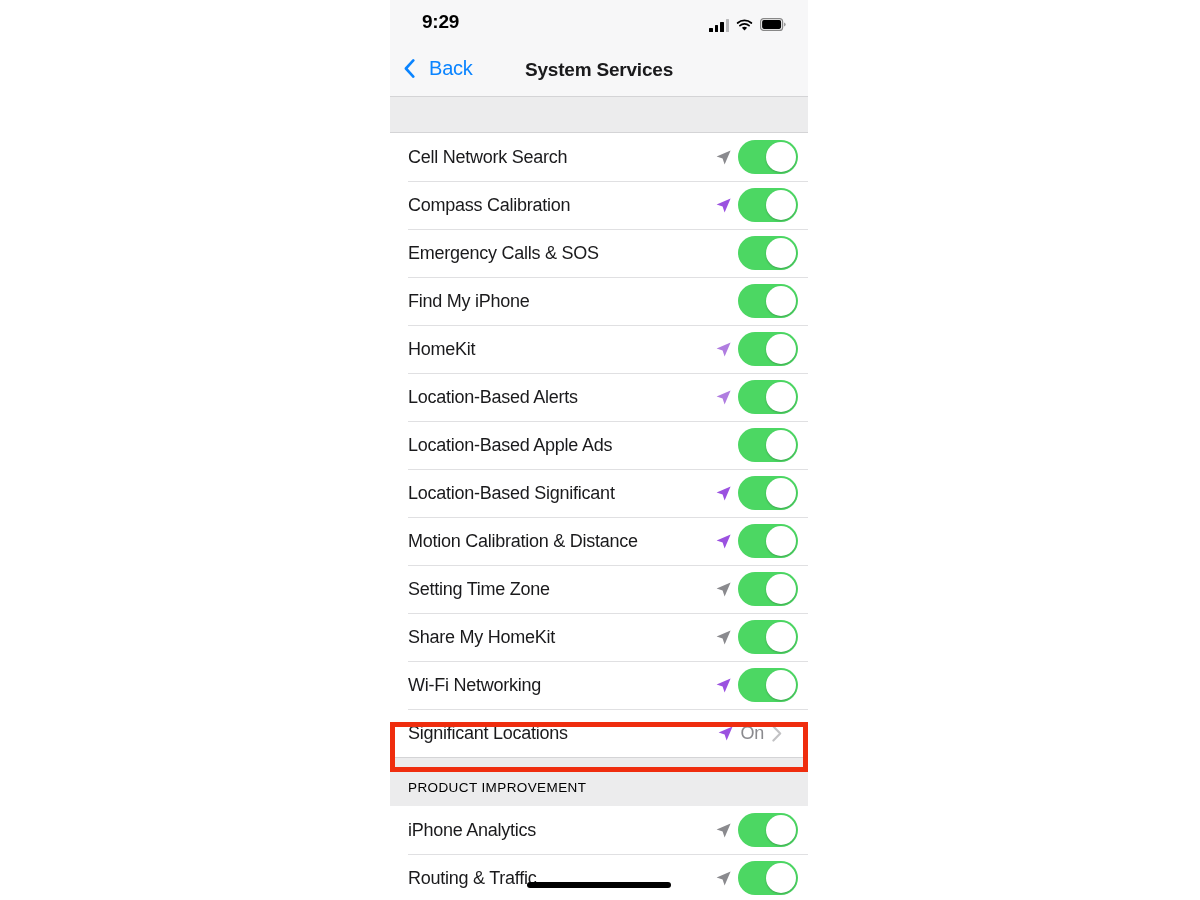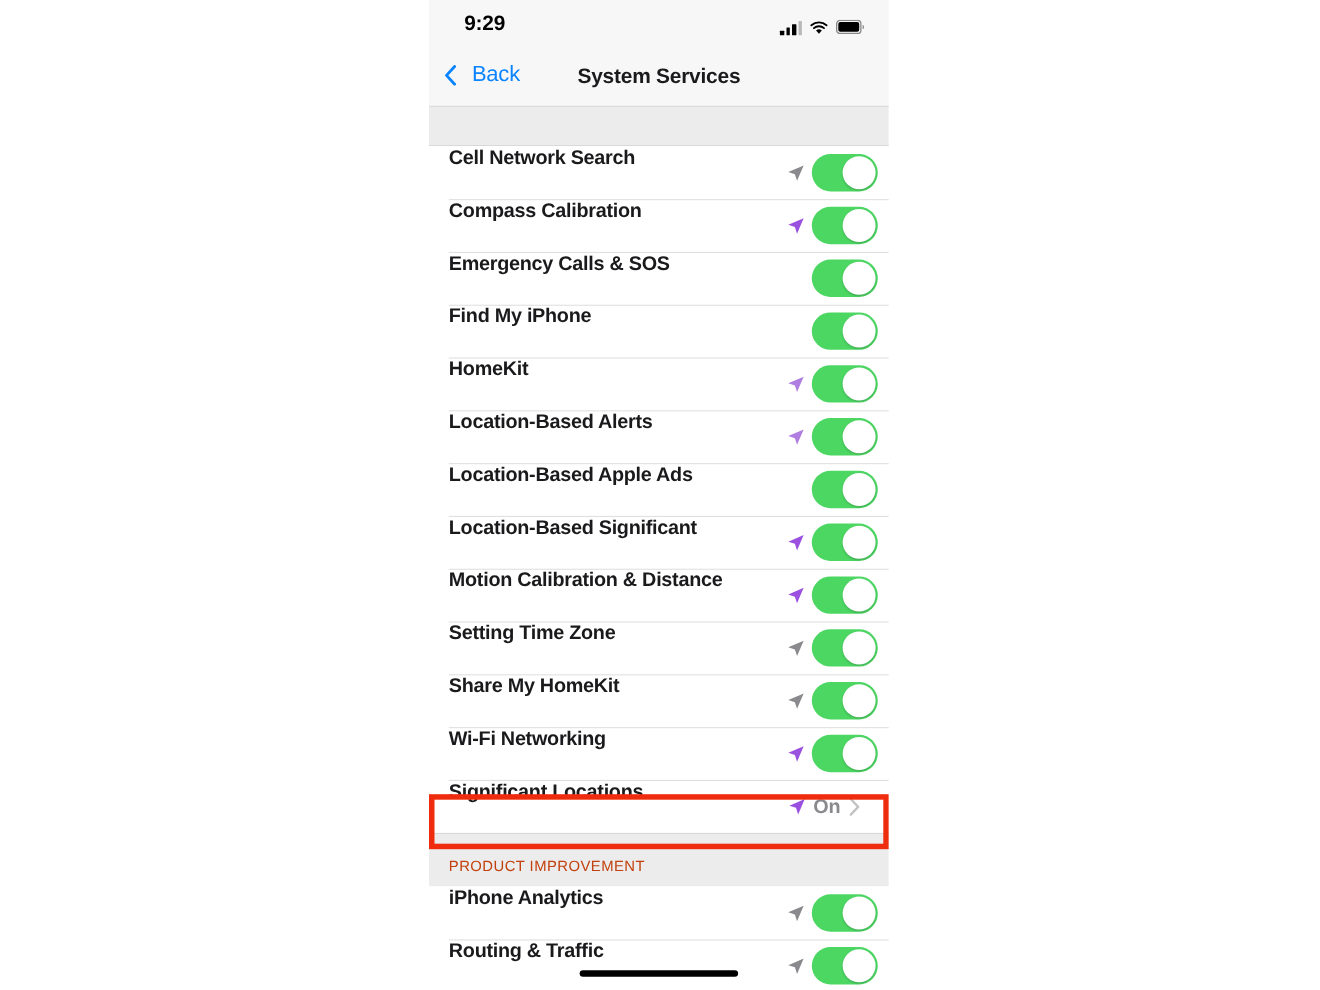"Cell Network Search" .row { align-items: none -> center; font-weight: bold -> none }
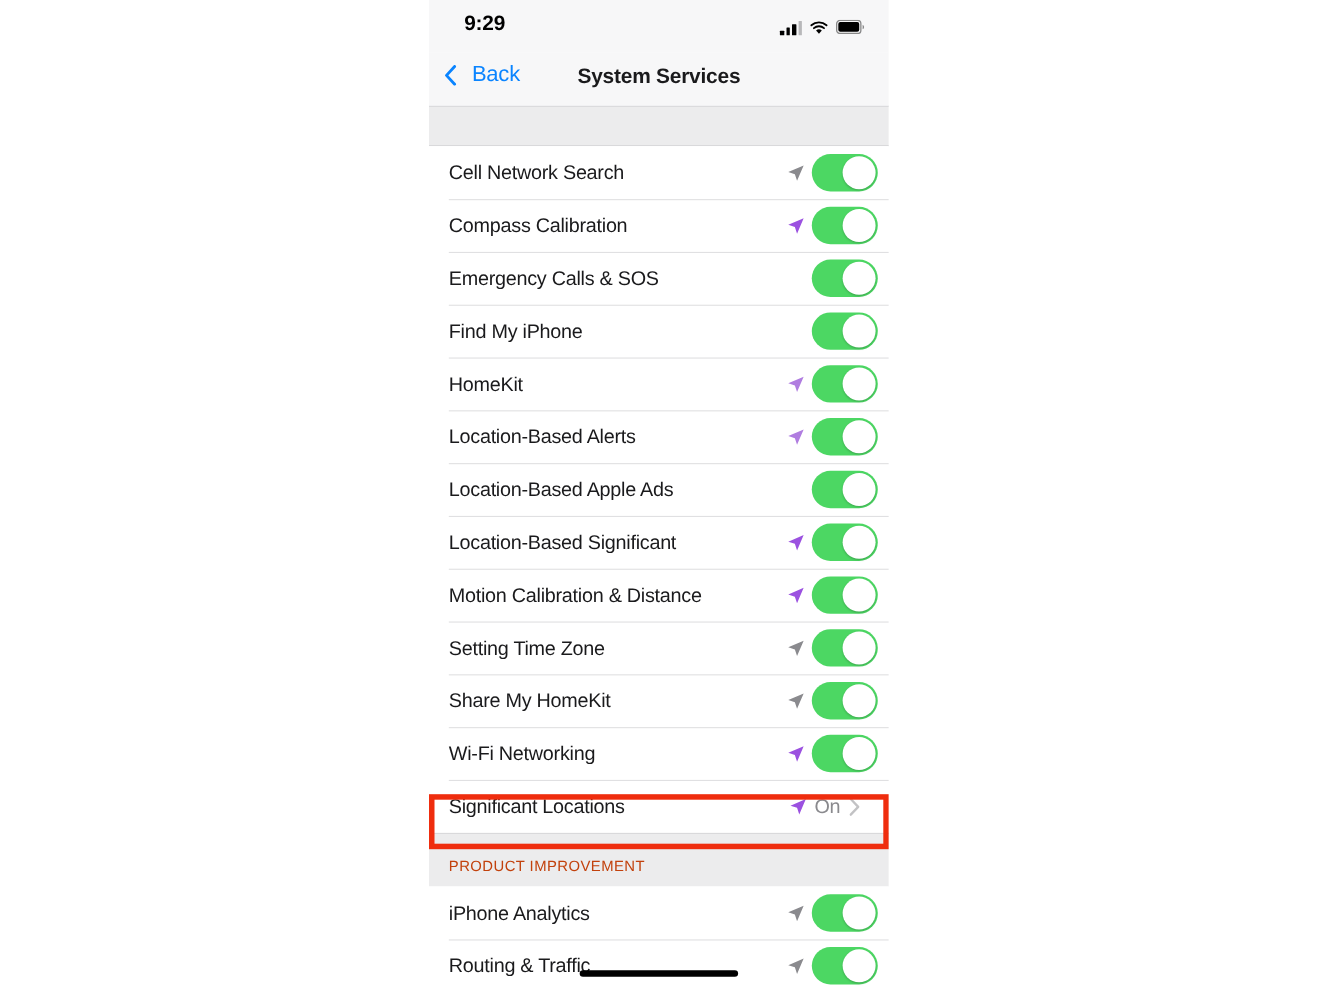"PRODUCT IMPROVEMENT" .section-header { color: #c2410c -> #000000 }
